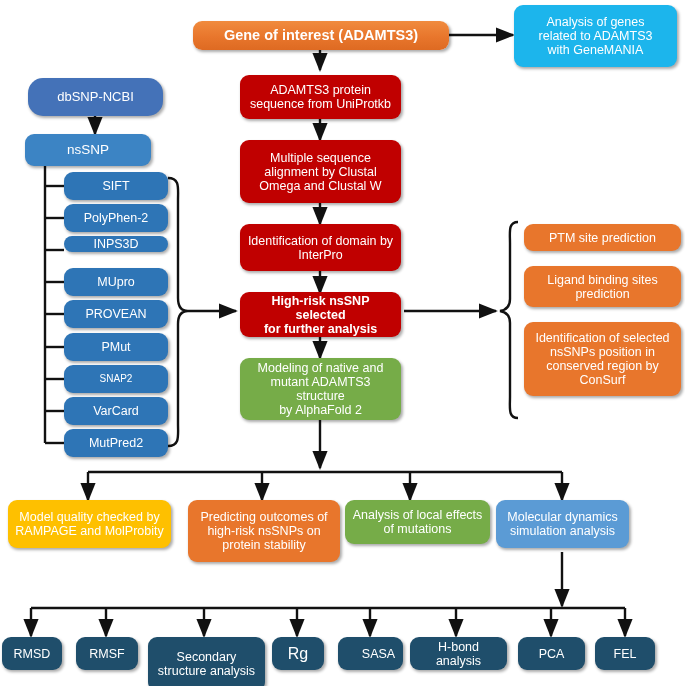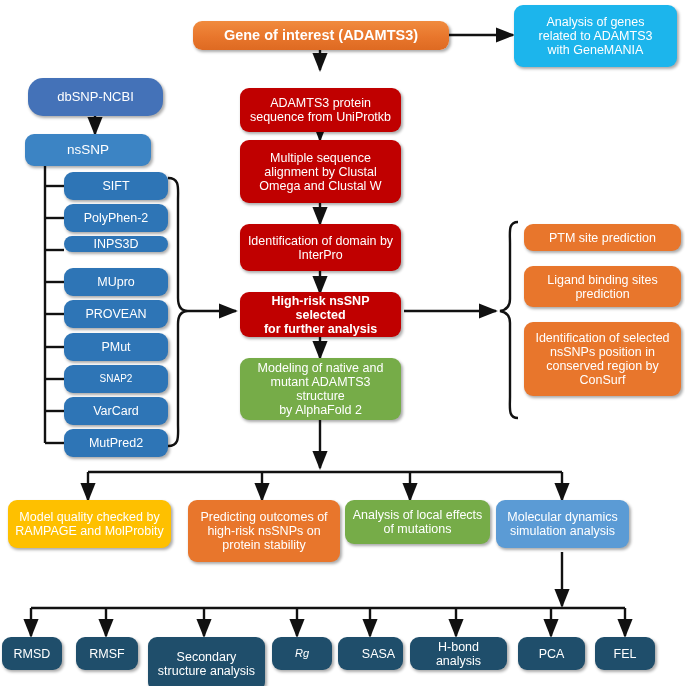"ADAMTS3 protein" div.node { margin-top: 13px -> none }
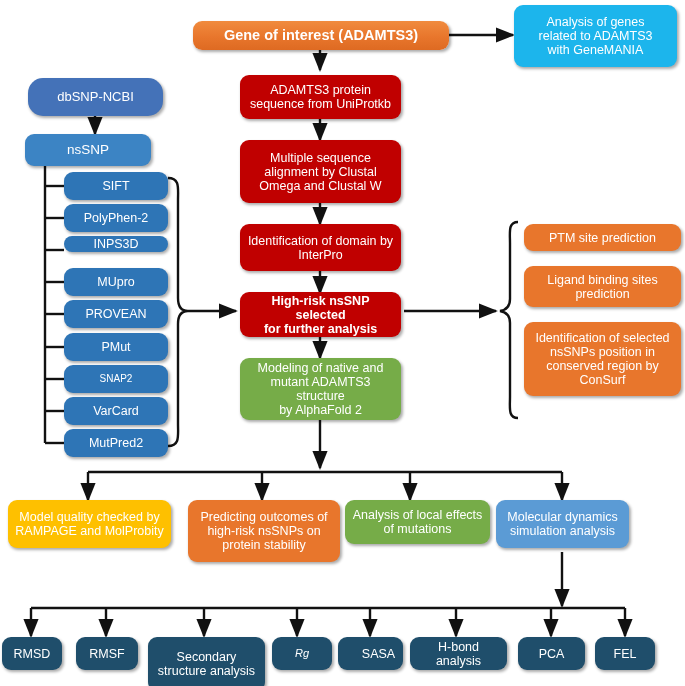"Rg" div.node { font-size: 11px -> 16px; font-style: italic -> none; width: 60px -> 52px }
